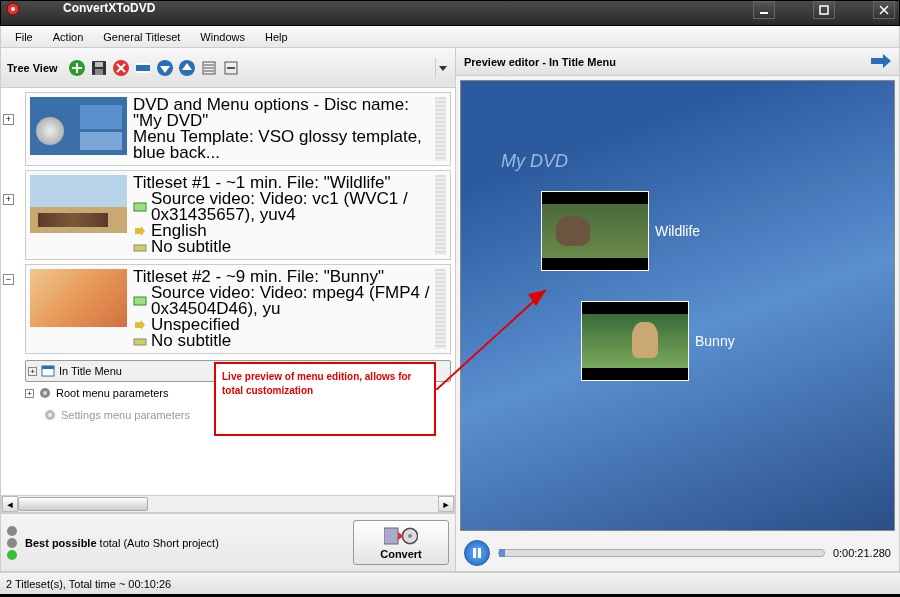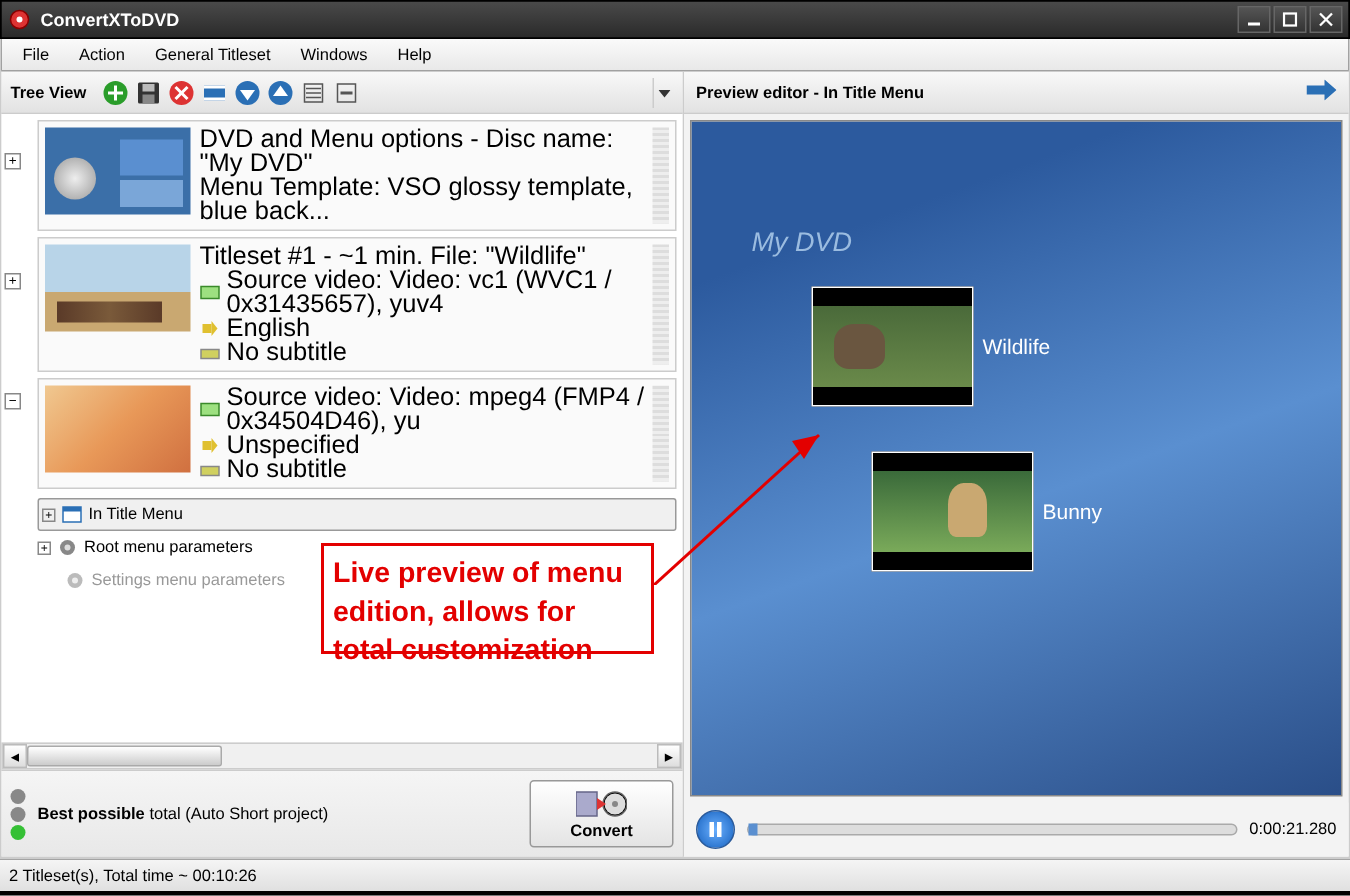"ConvertXToDVD" .titlebar { align-items: center -> none; gap: none -> 36px }
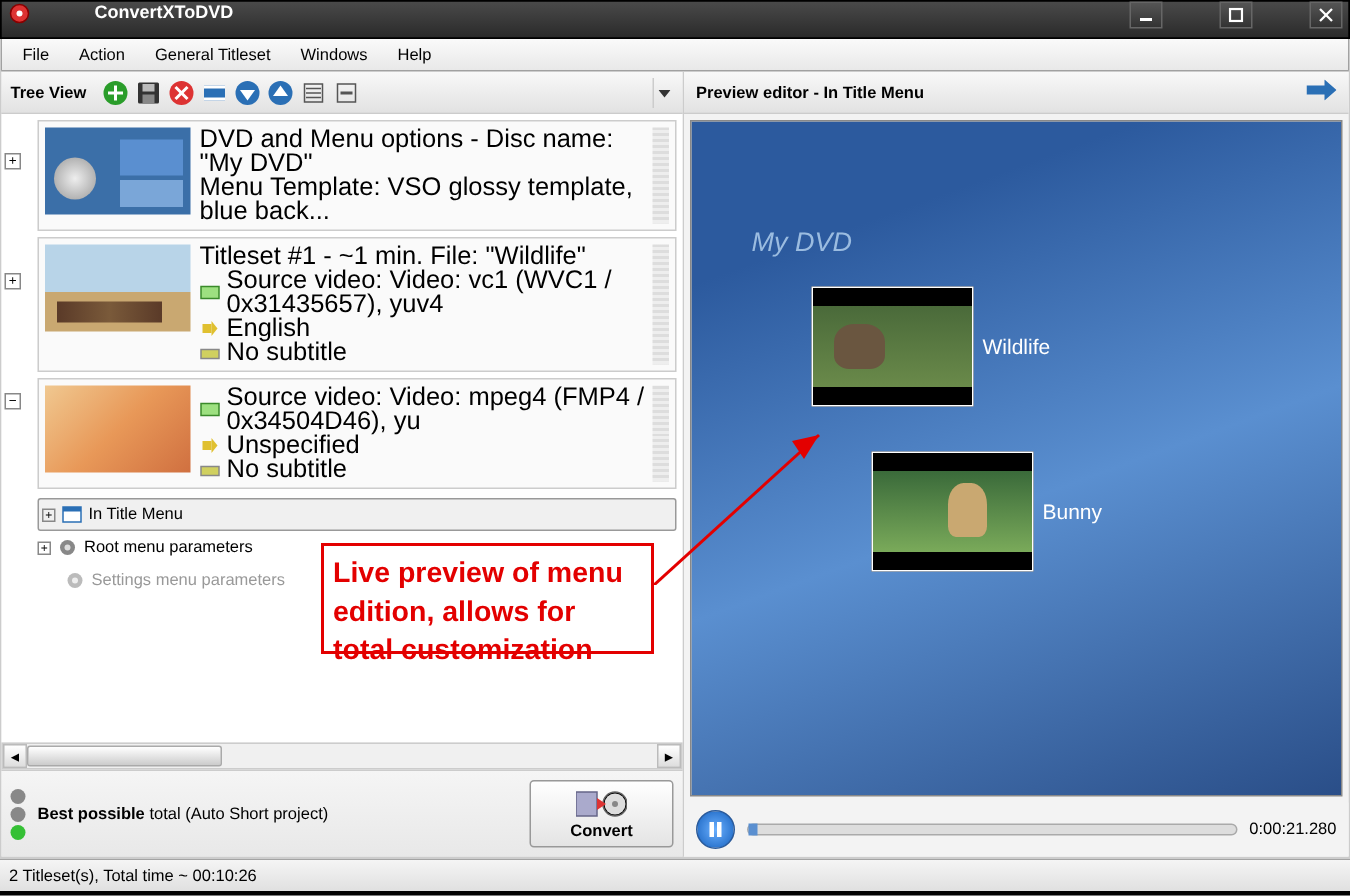"Tree View" .toolbar-row { height: 28px -> 40px }
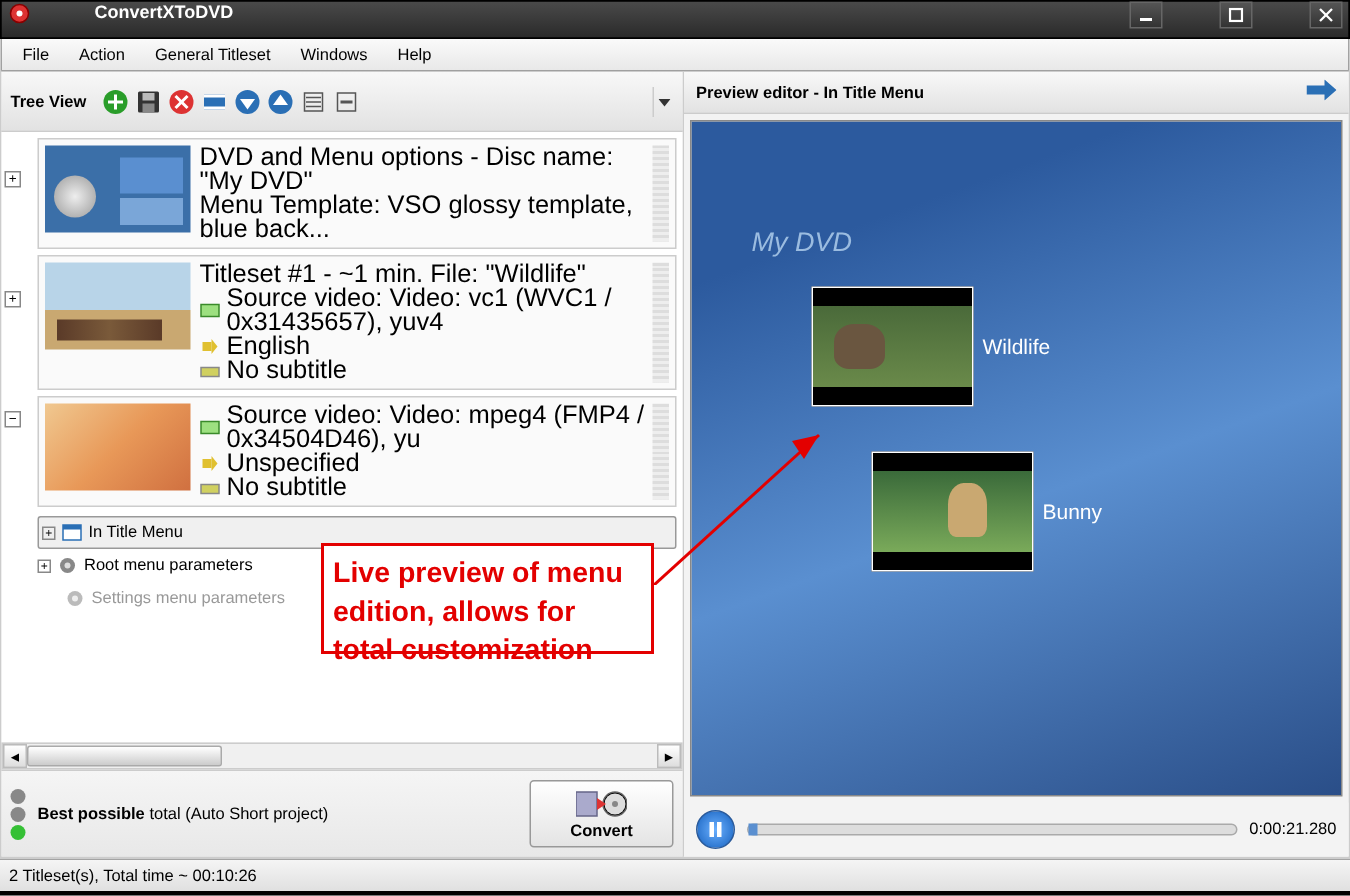"Titleset #2 - ~9 min." div { html: none -> <div>Titleset #2 - ~9 min. File: "Bunny"</div> }
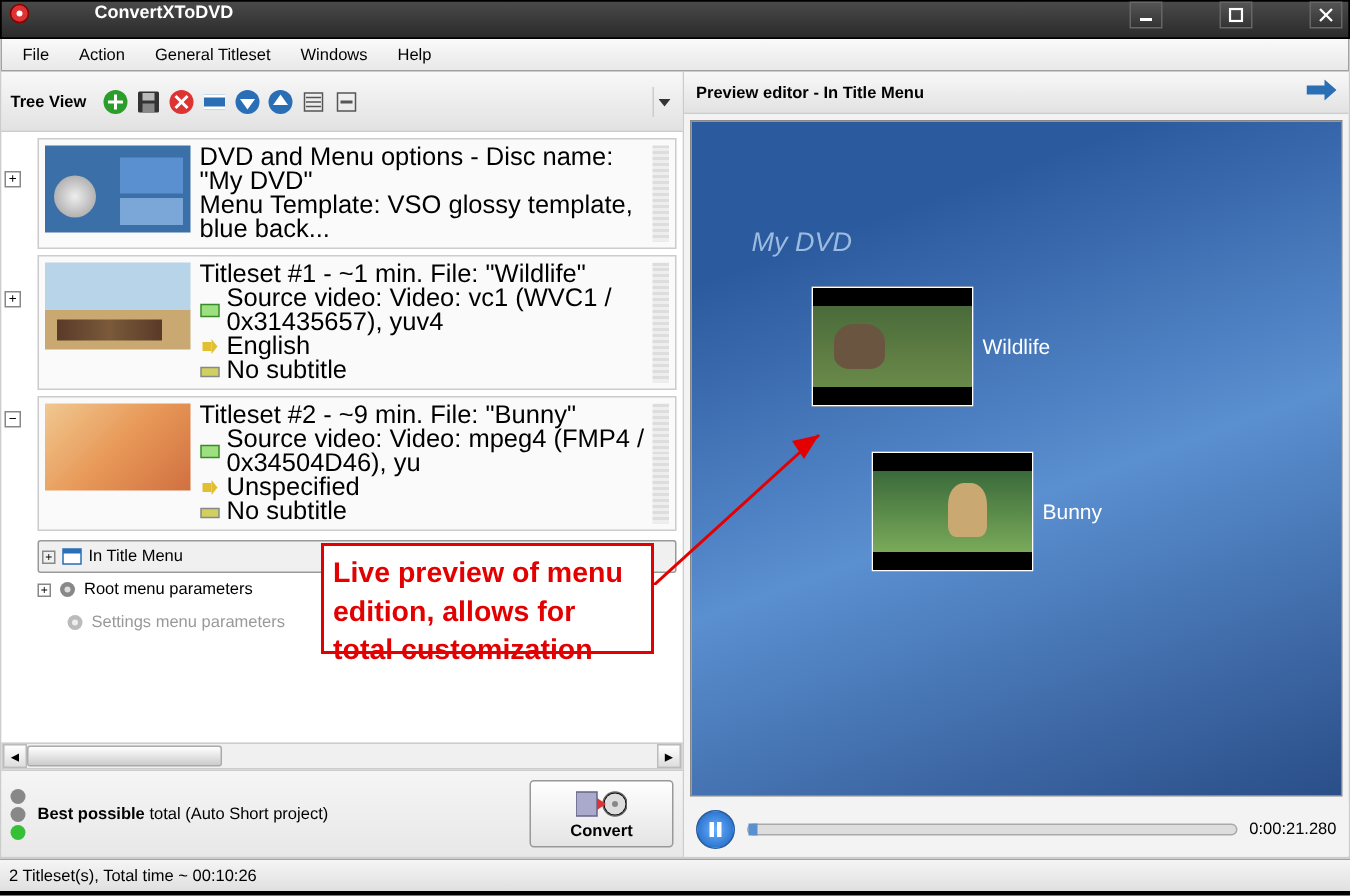"Live preview of menu edition," .annotation-box { font-size: 19px -> 10px }
